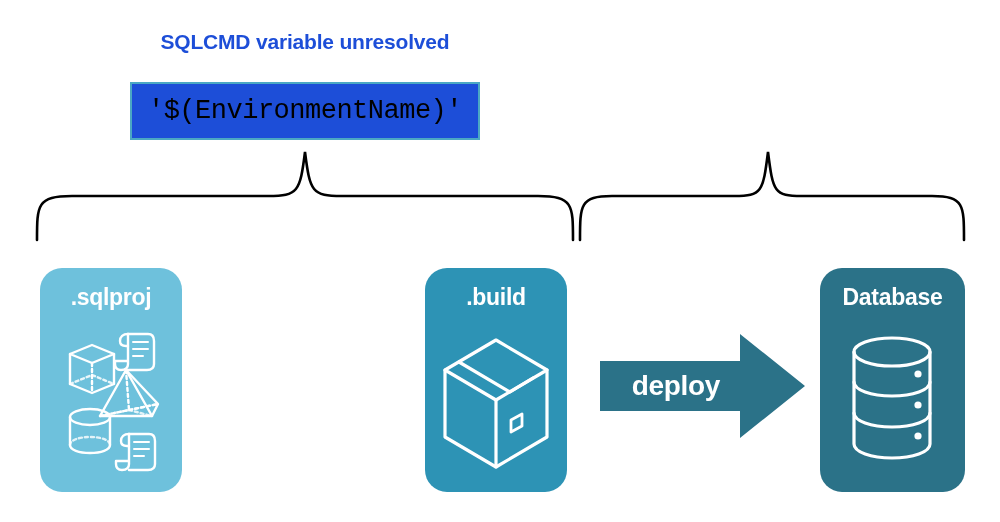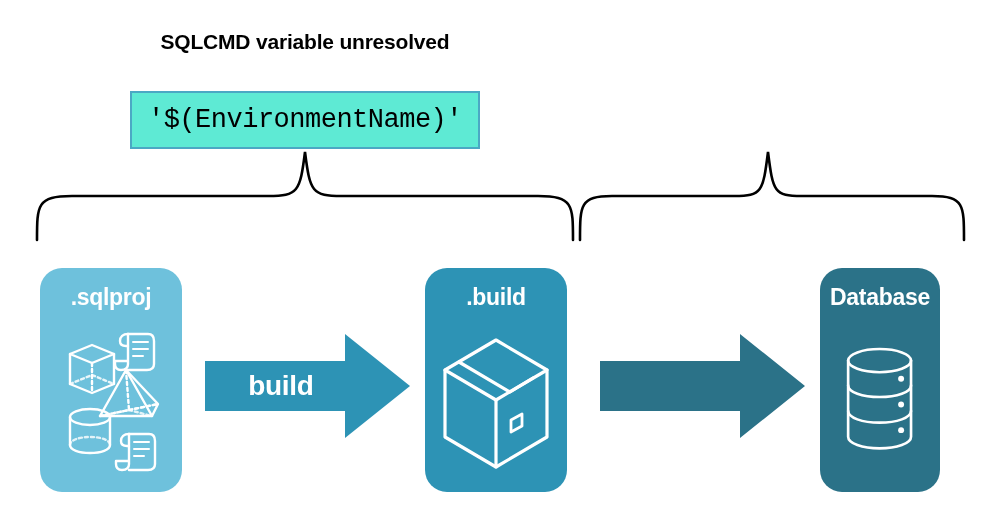"SQLCMD variable unresolved" .heading { color: #000000 -> #1d4ed8 }
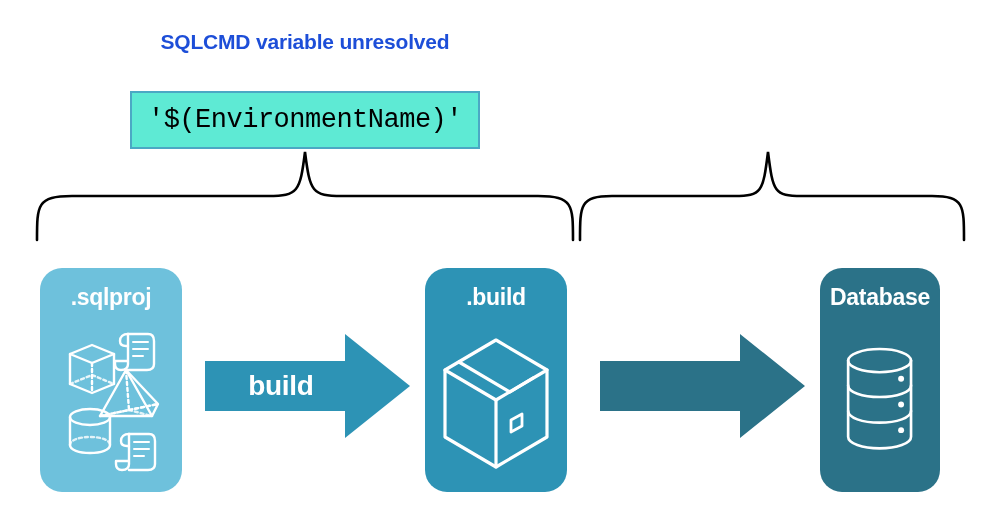"'$(EnvironmentName)'" .value-box { background: #5eead4 -> #1d4ed8; margin-top: 9px -> none }
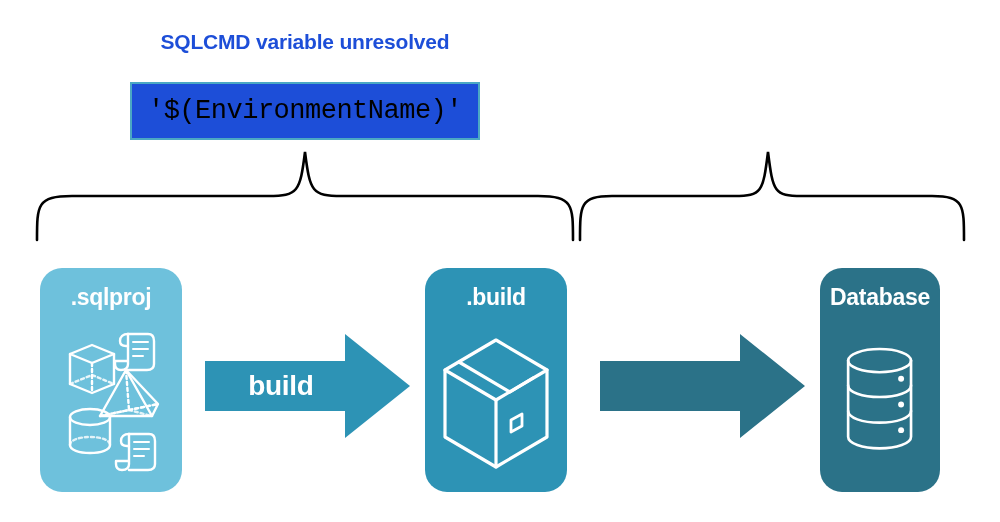"Database" #stage-database { width: 120px -> 145px }
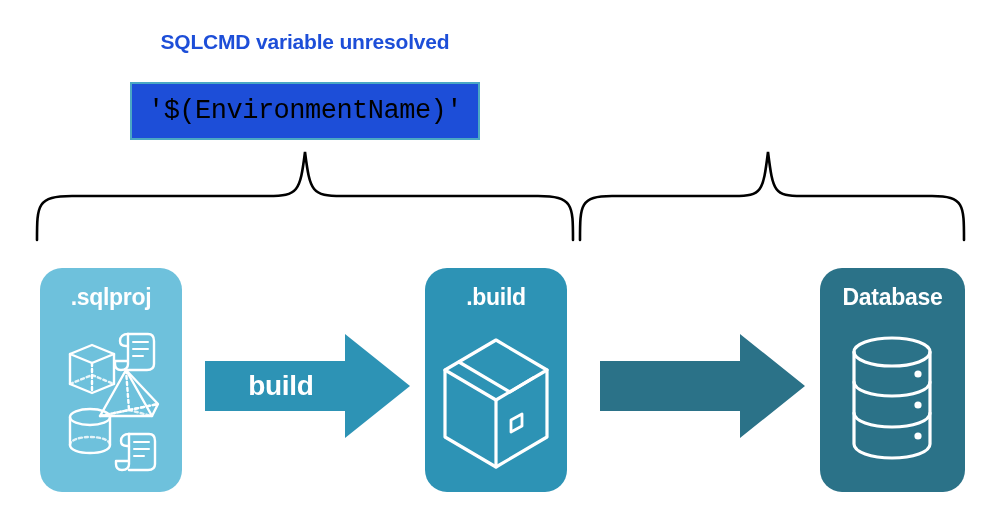"build" div.arrow-wrap { html: <div> <svg> <path></path> </svg> <div>build</div> </div> -> none }
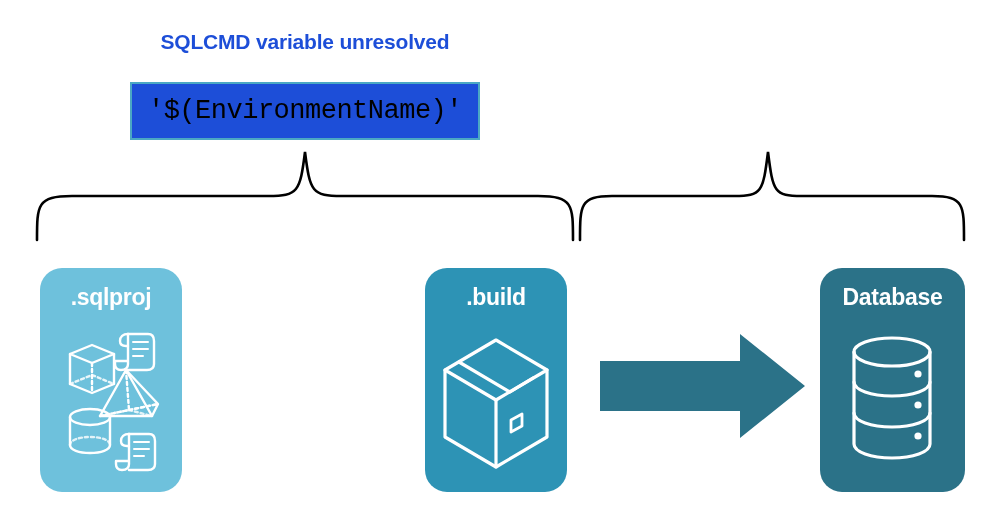"deploy" div.arrow-label { html: none -> <div>deploy</div> }
